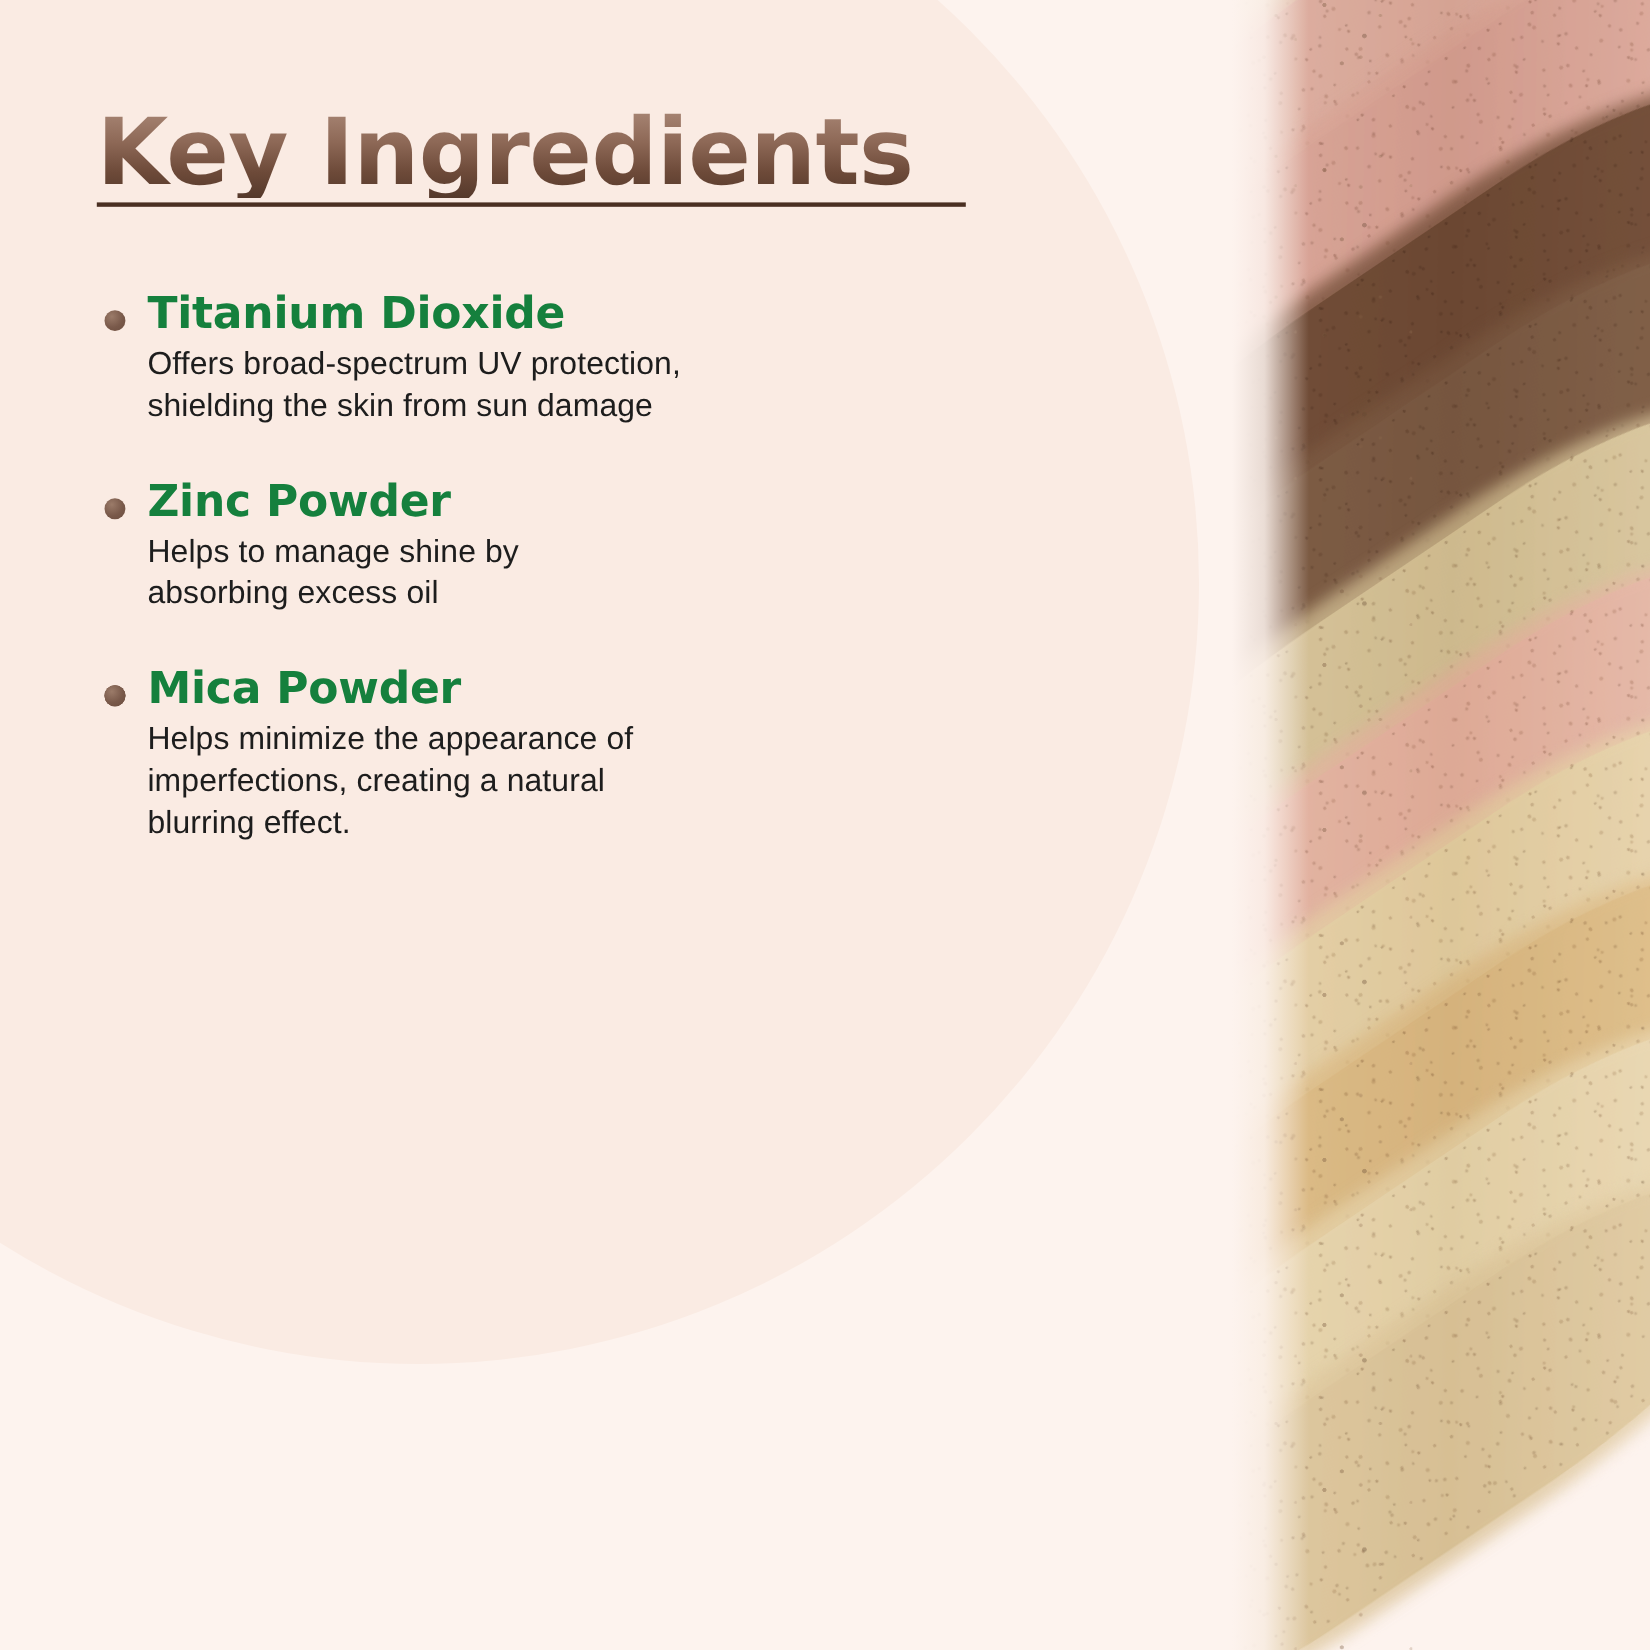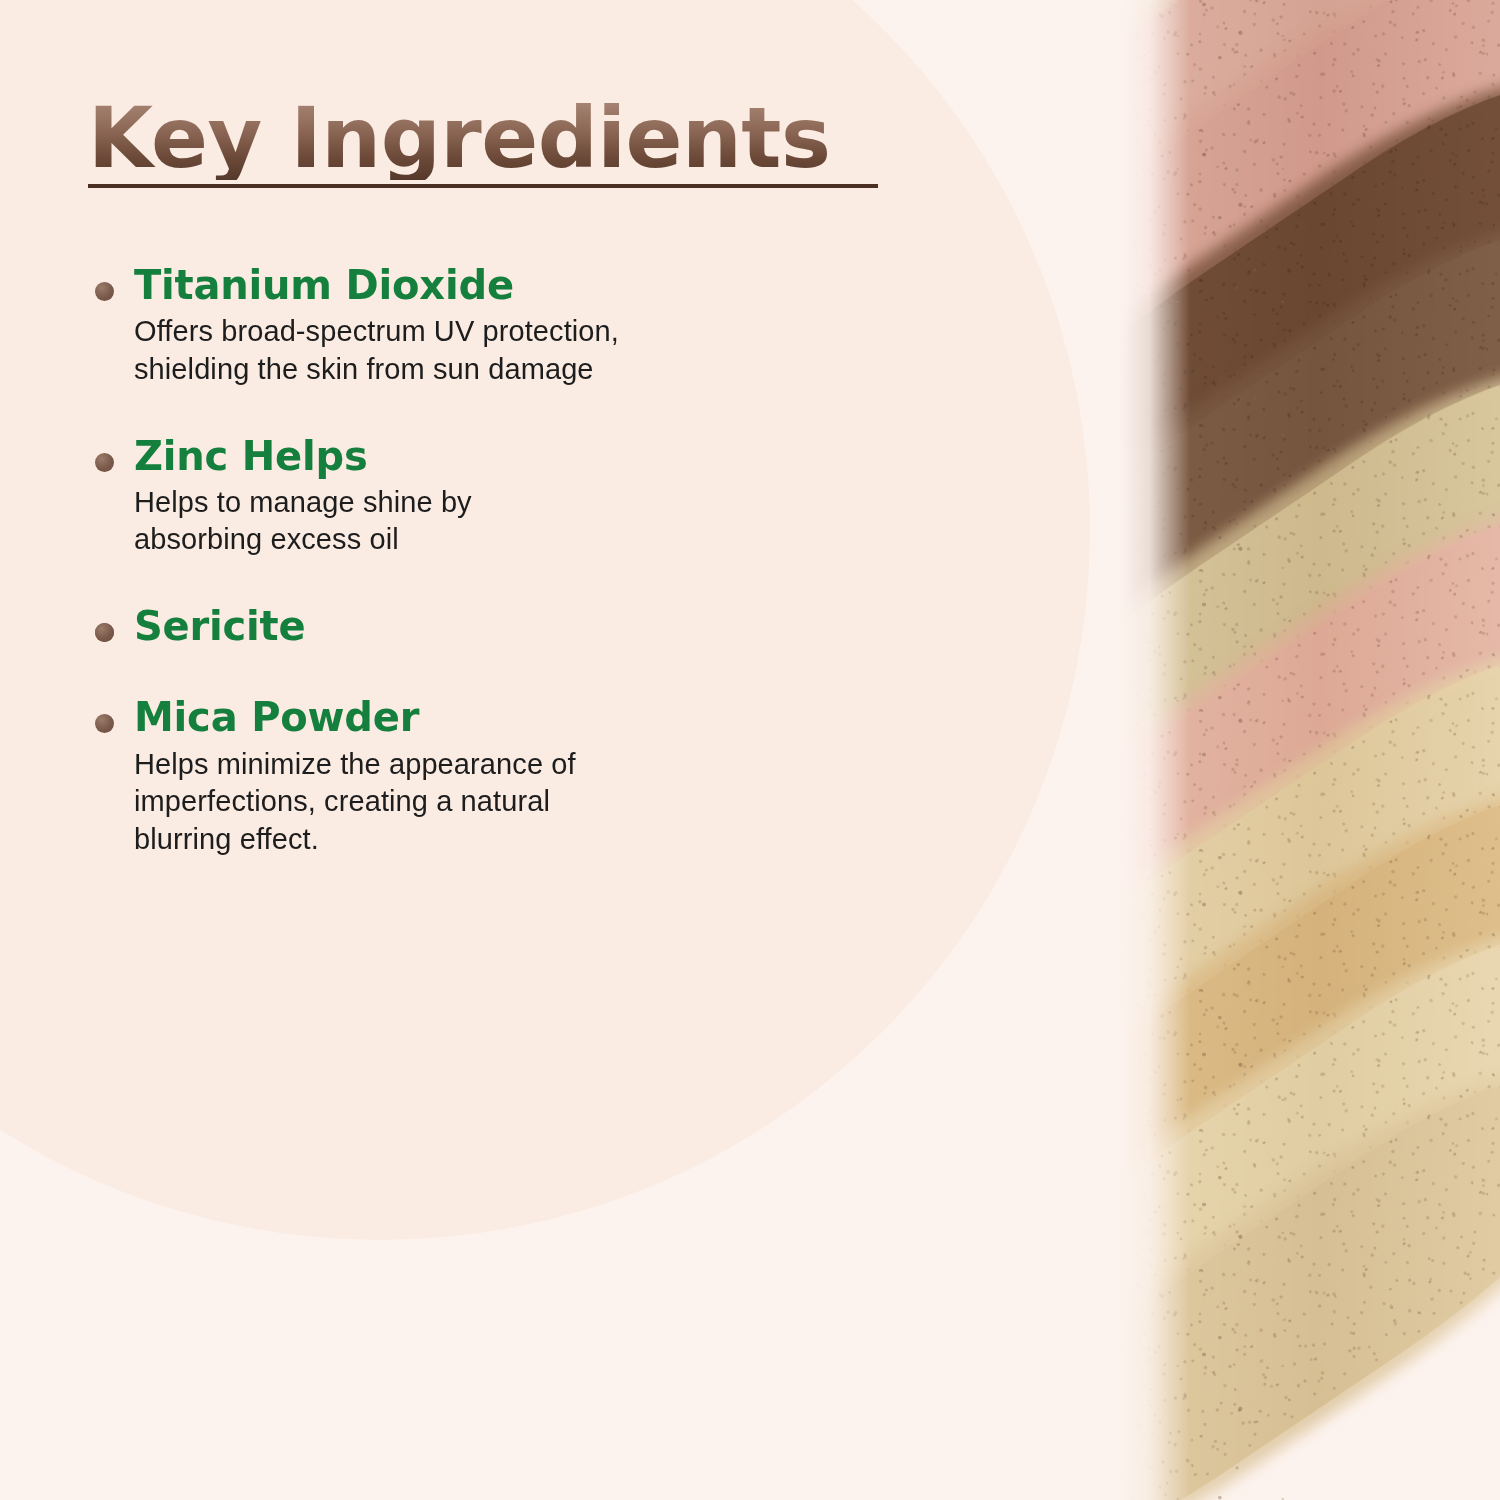"Zinc Helps" div.ing-name { text: Helps -> Powder }
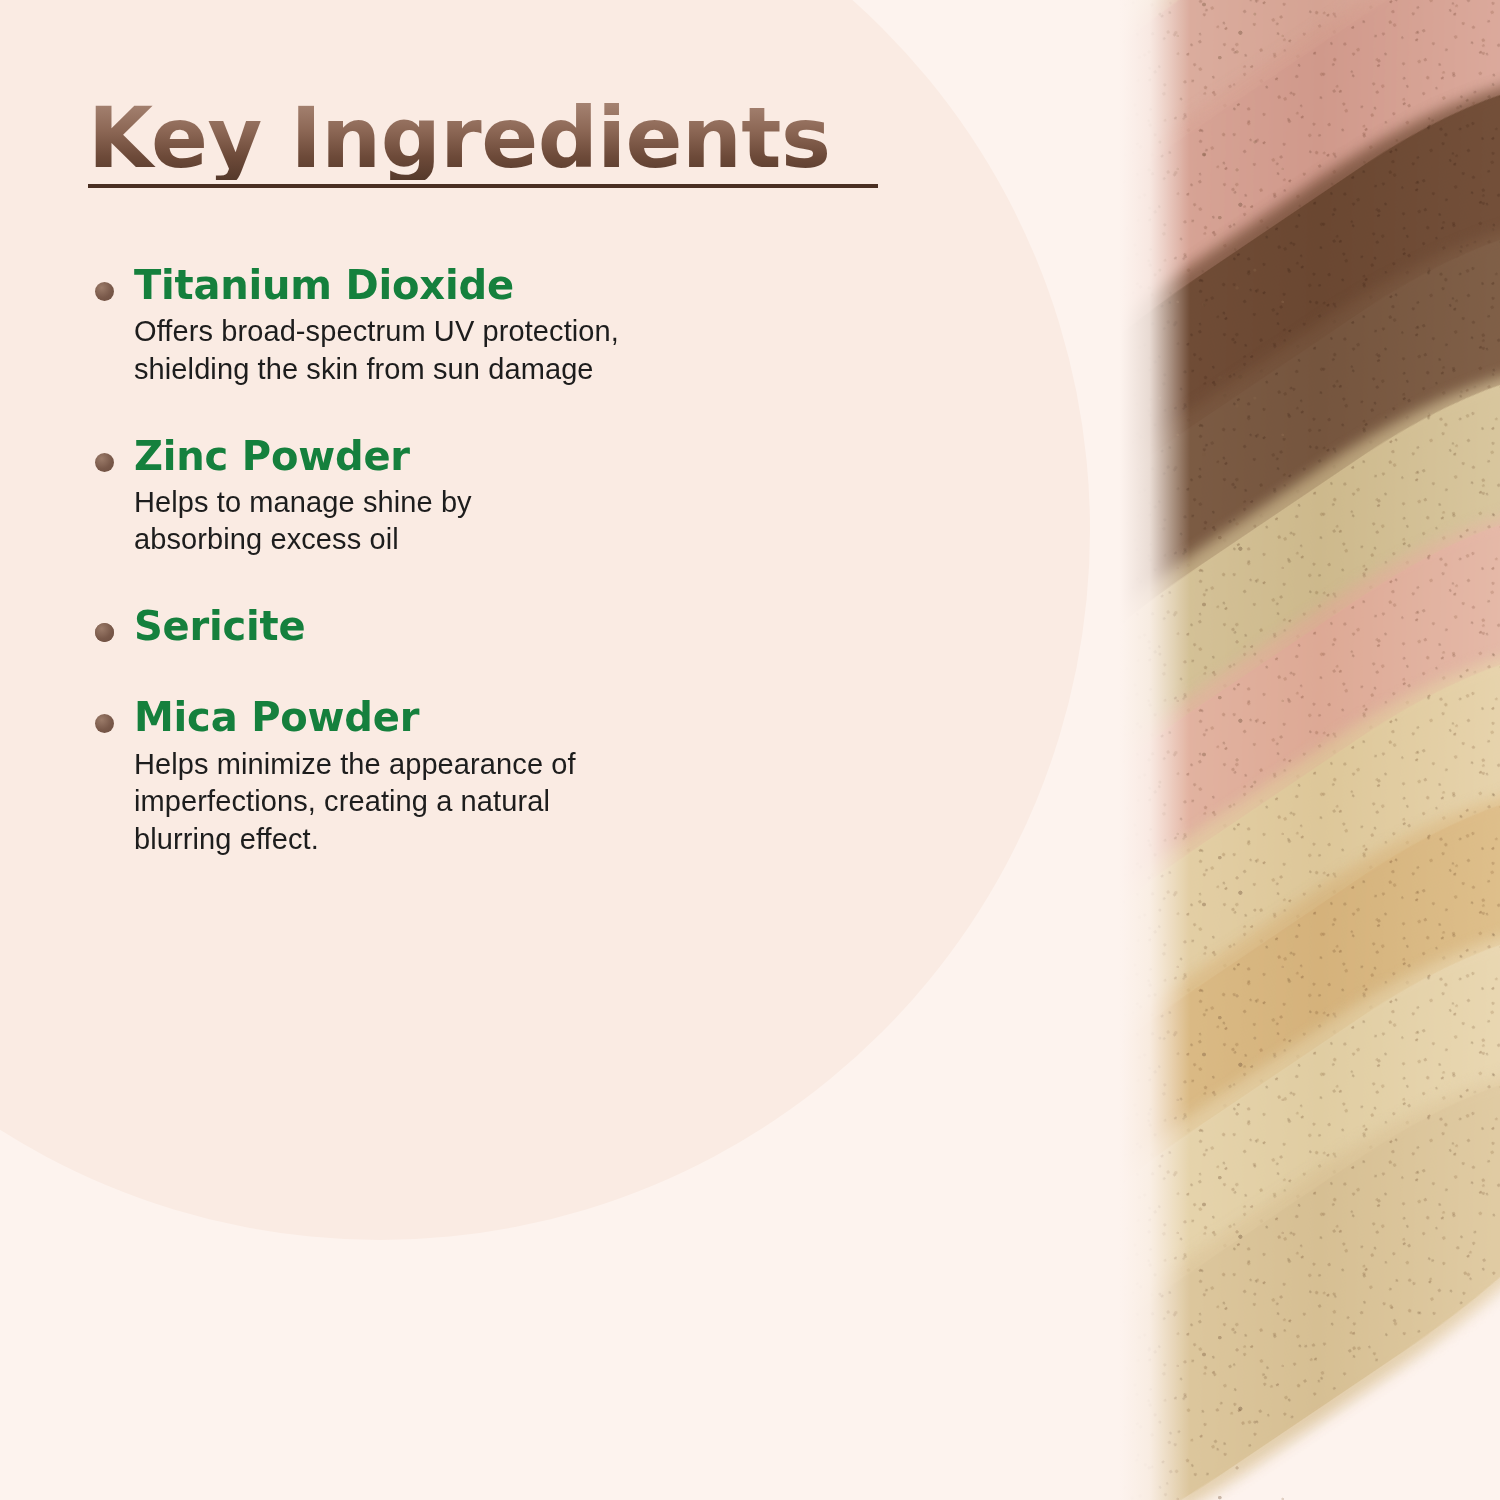"Sericite" div.ing-name { html: <div>Sericite</div> -> none }
